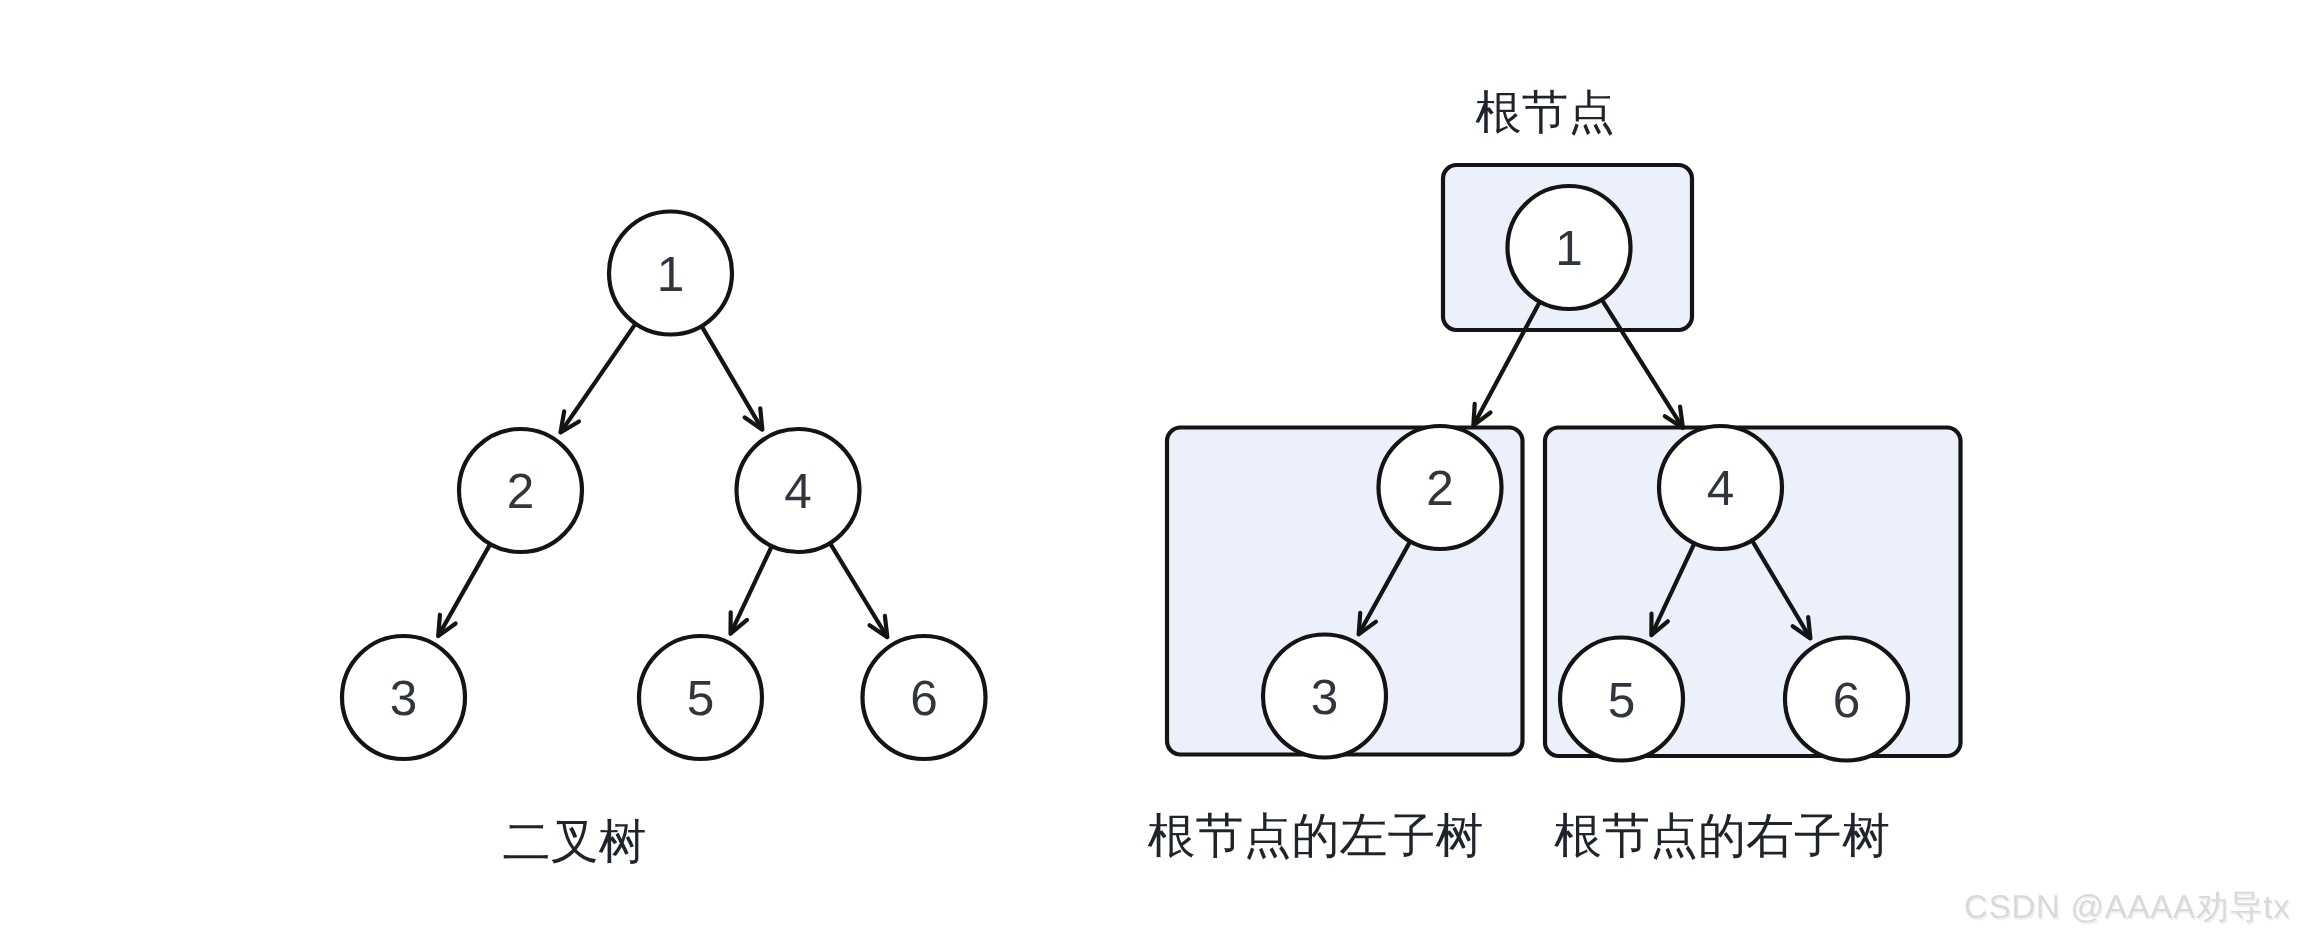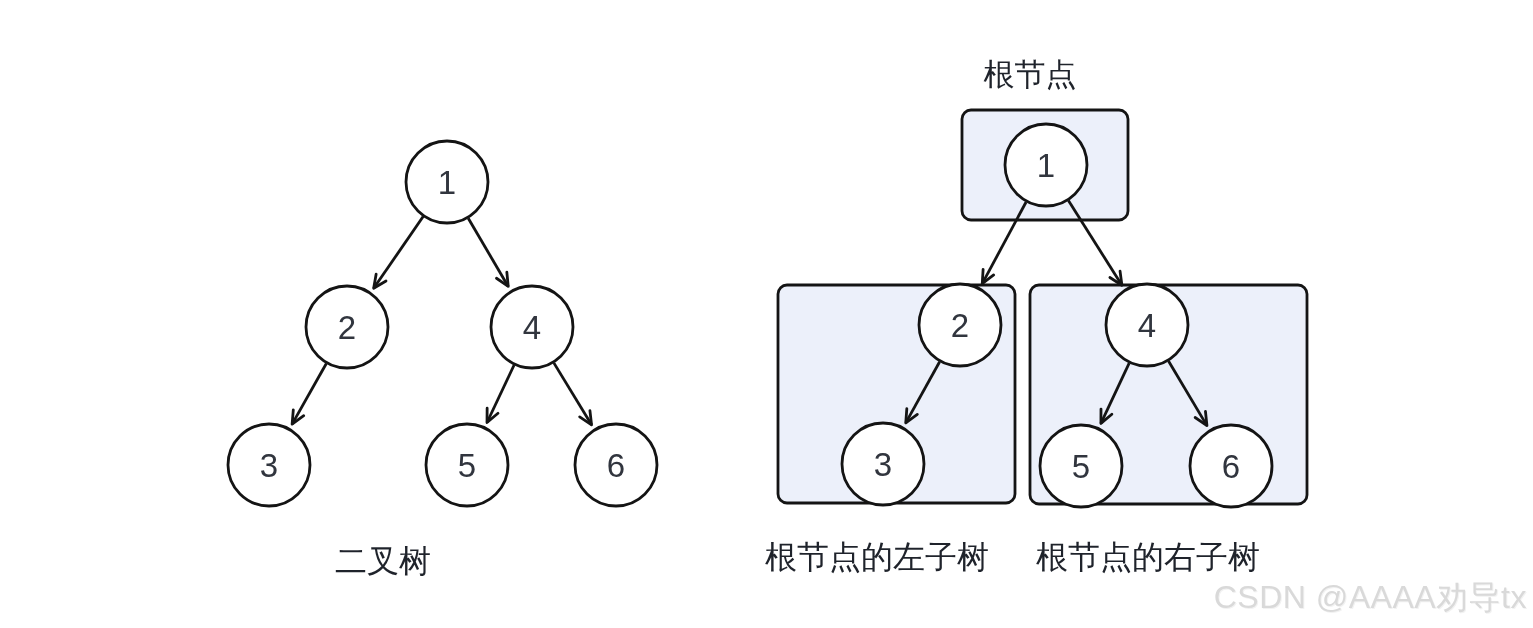"CSDN @AAAA劝导tx" .watermark { font-size: 32px -> 22px }
